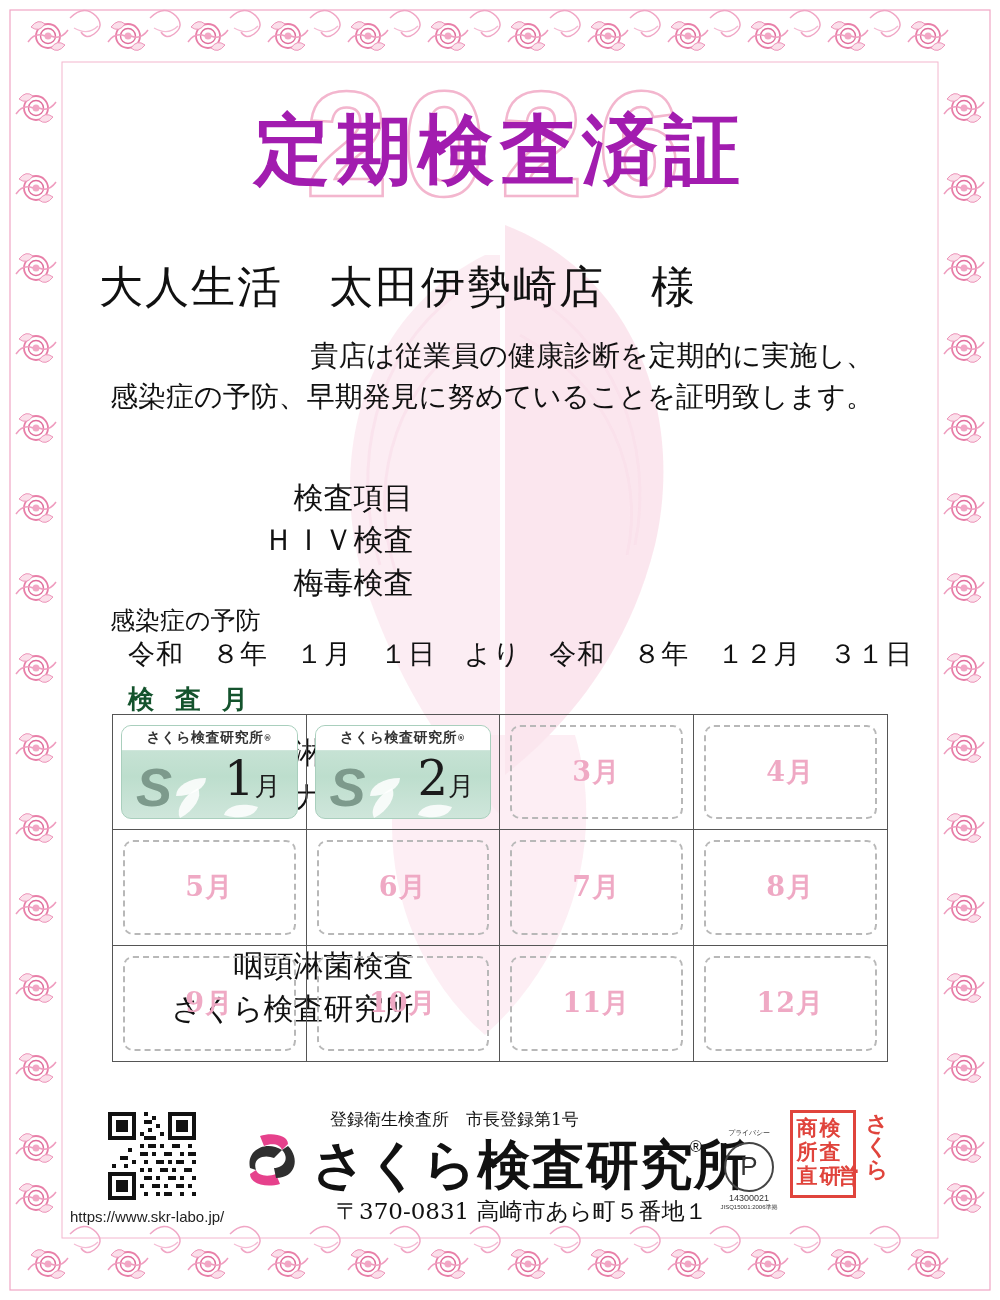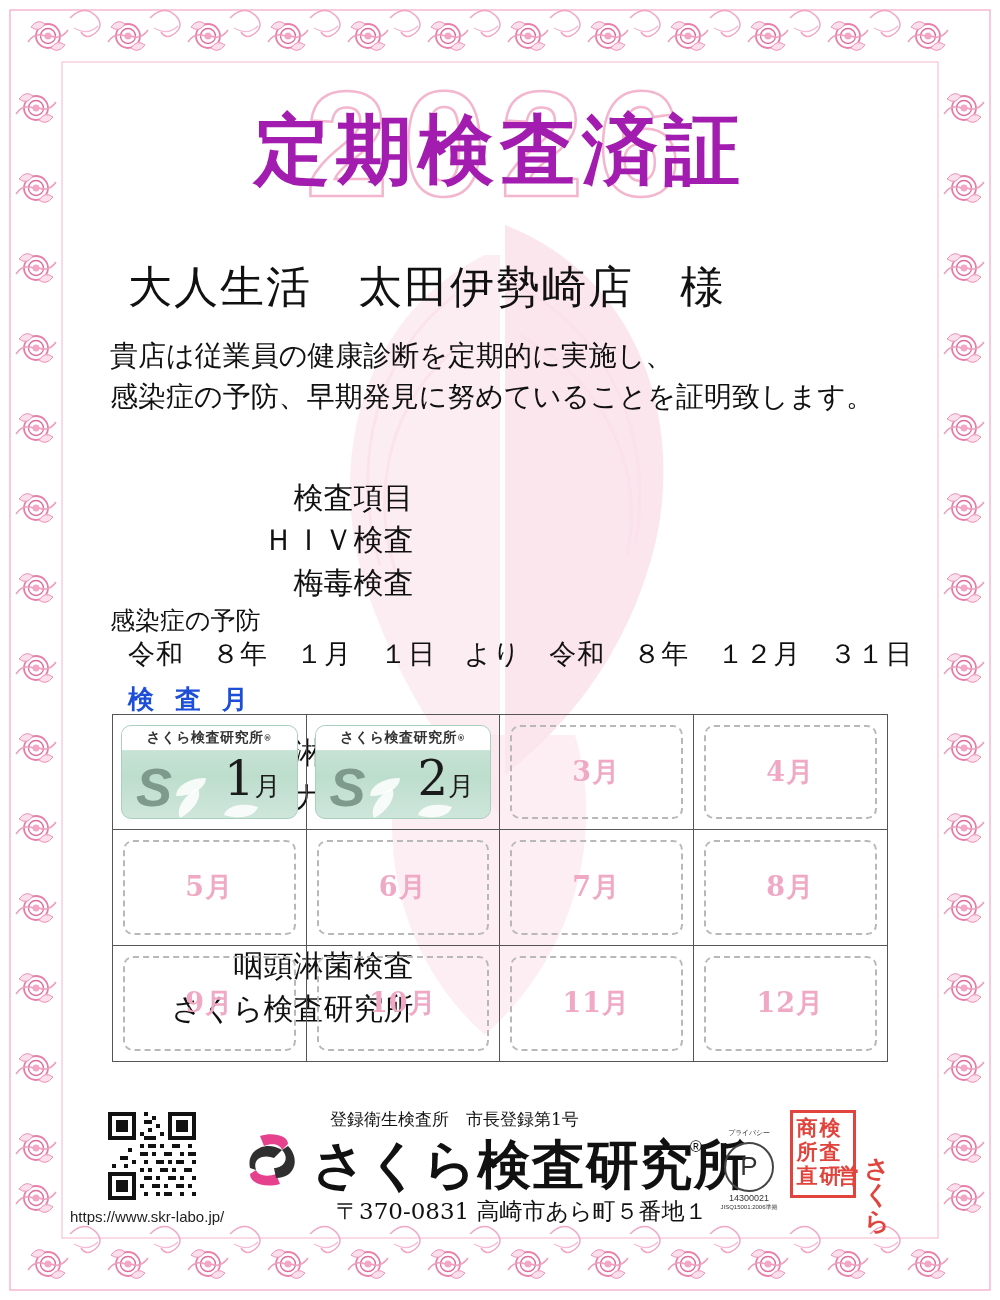"大人生活 太田伊勢崎店 様" .recipient { left: 128px -> 99px }
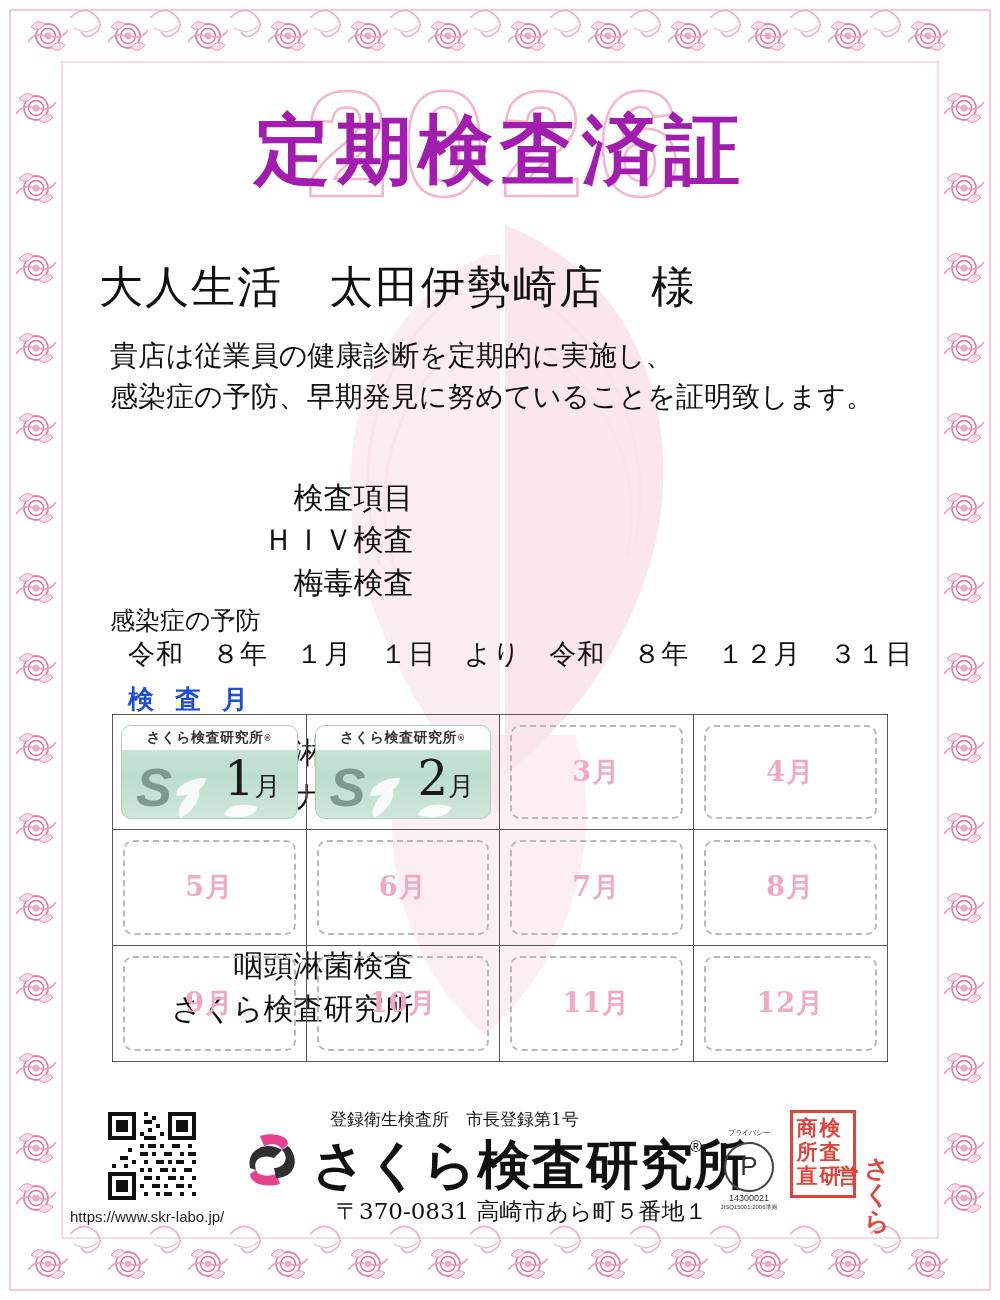"貴店は従業員の健康診断を定期的に実施し、" .statement { text-align: none -> right }
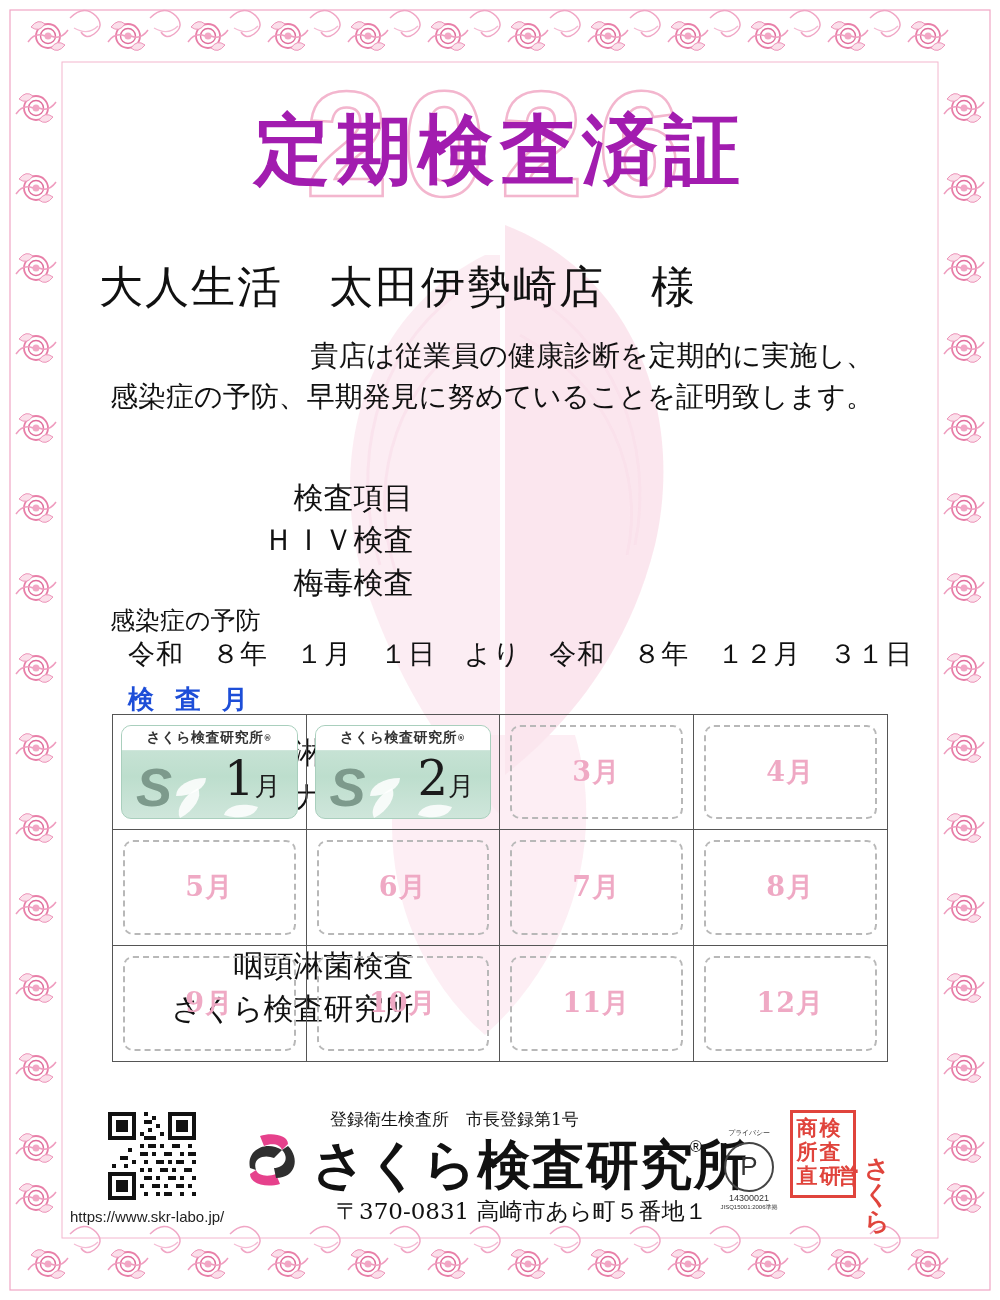"検 査 月" .months-heading { color: #1d4ed8 -> #14532d }
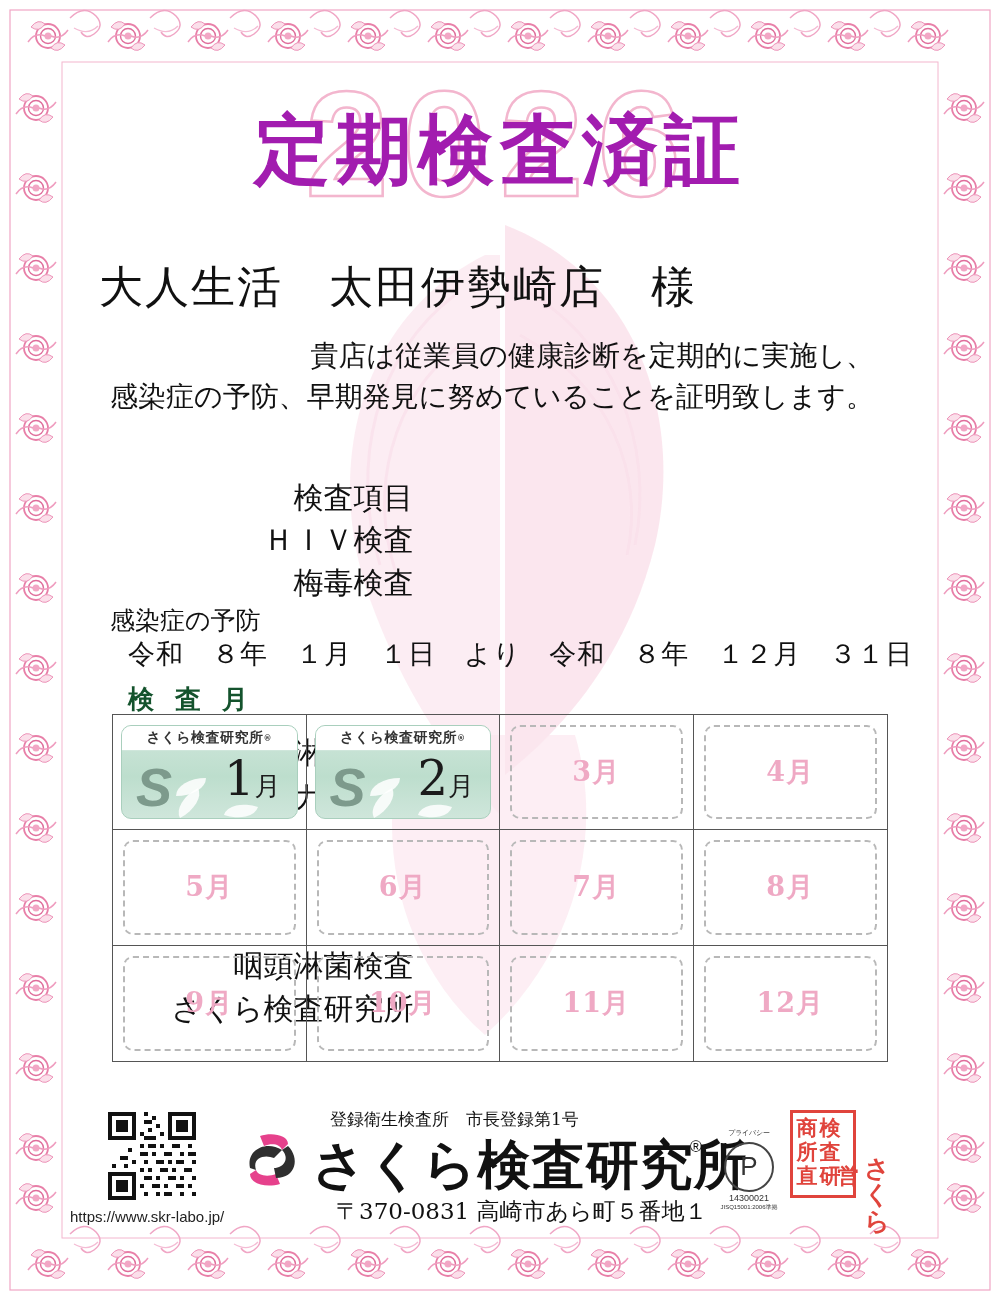"さくら" .hanko-side { font-size: 25px -> 22px; margin-top: 44px -> none }
